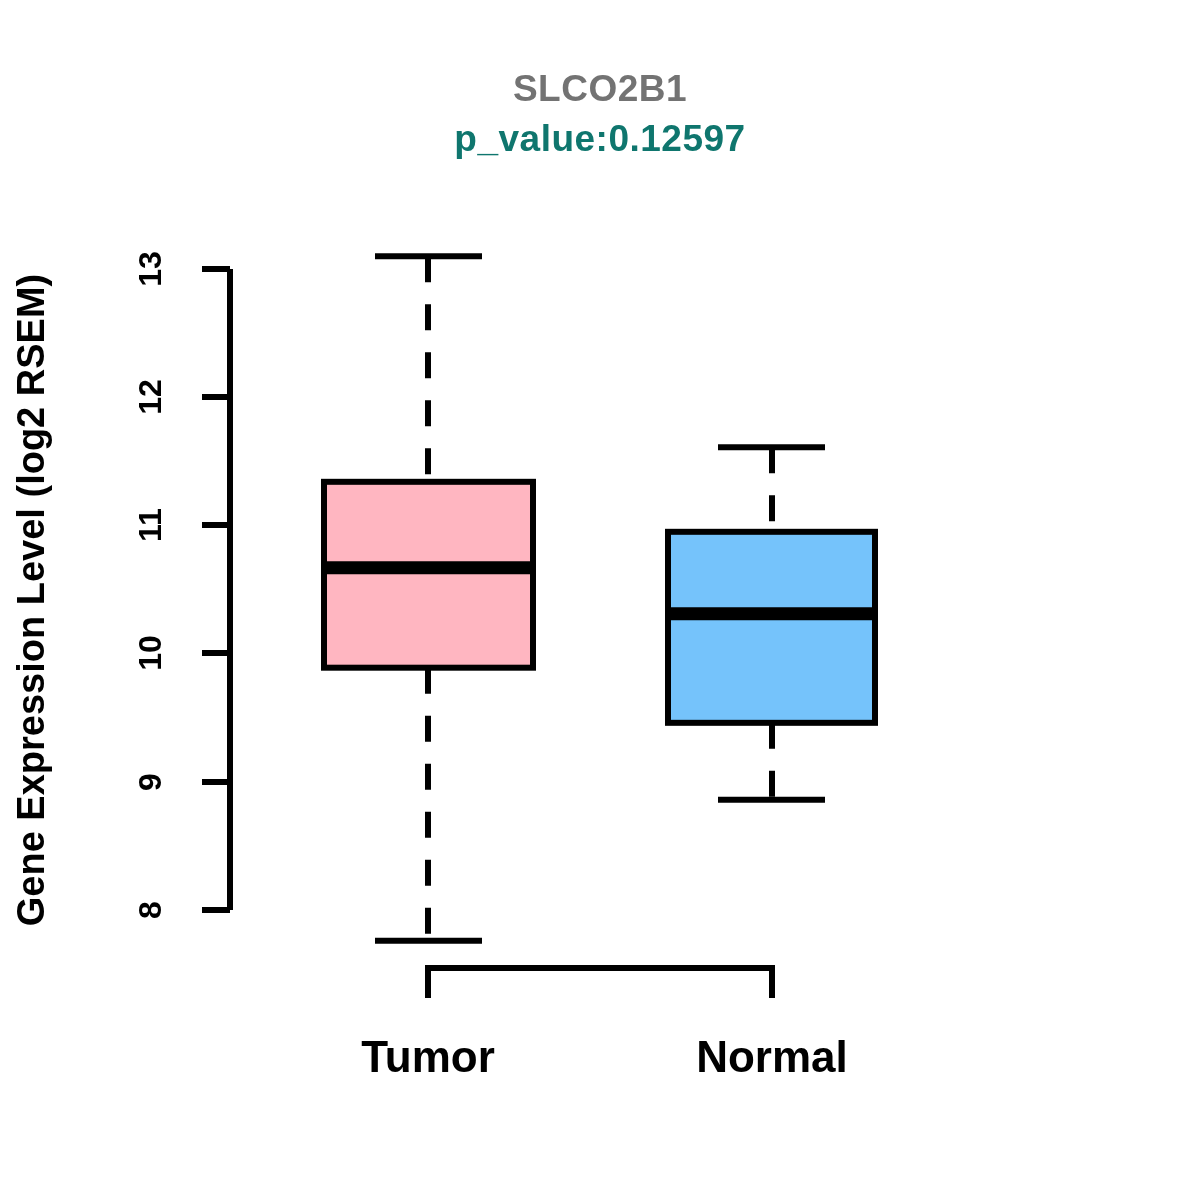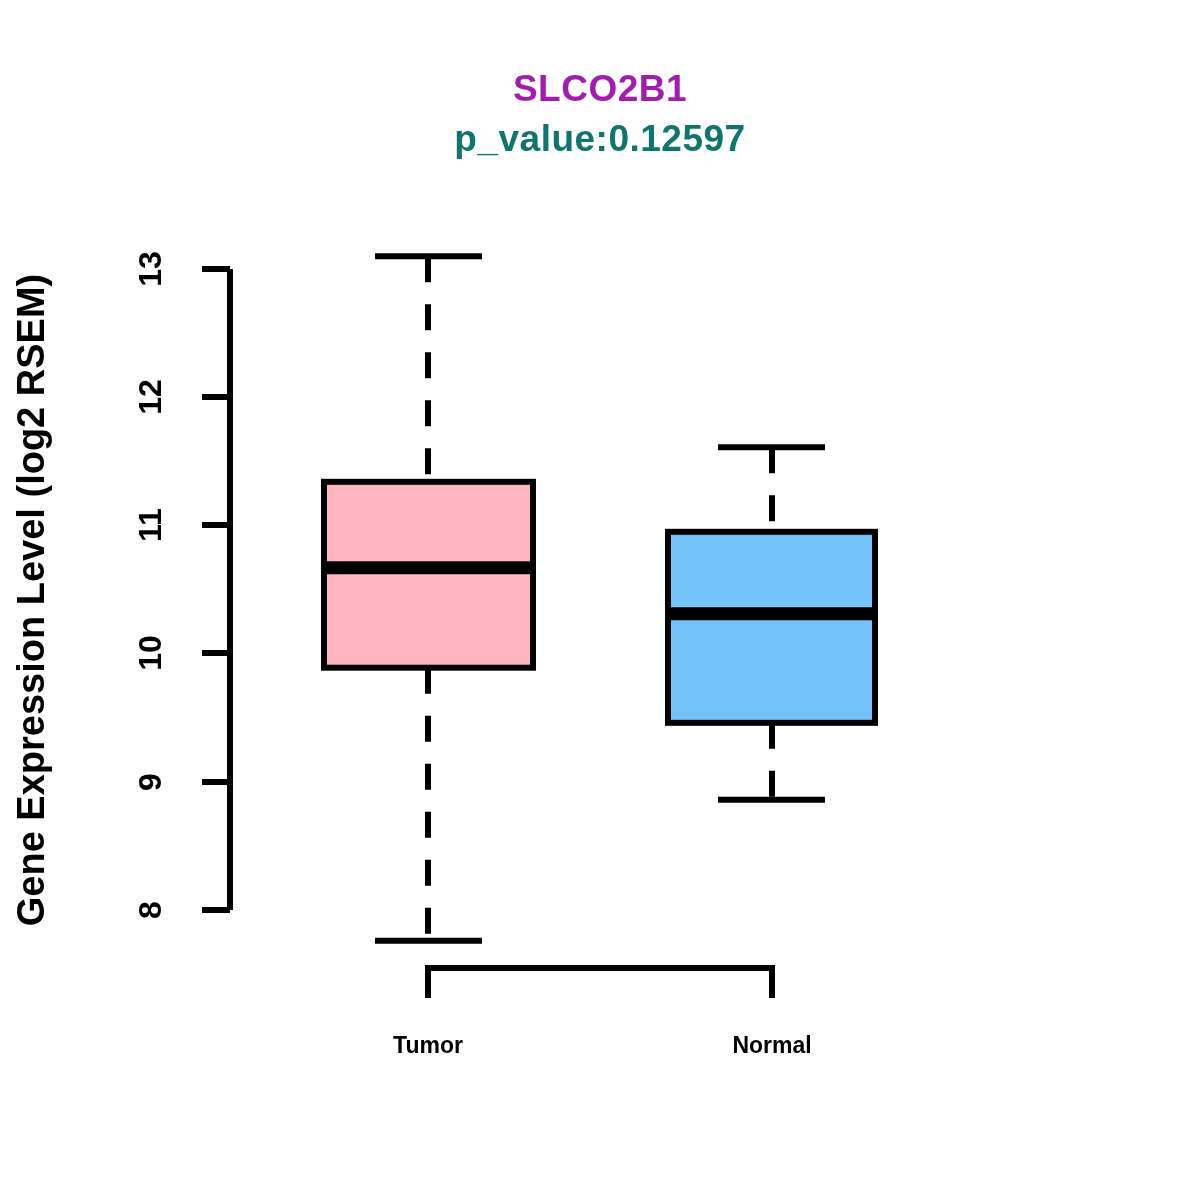"SLCO2B1" #title-main { color: #a21caf -> #737373 }
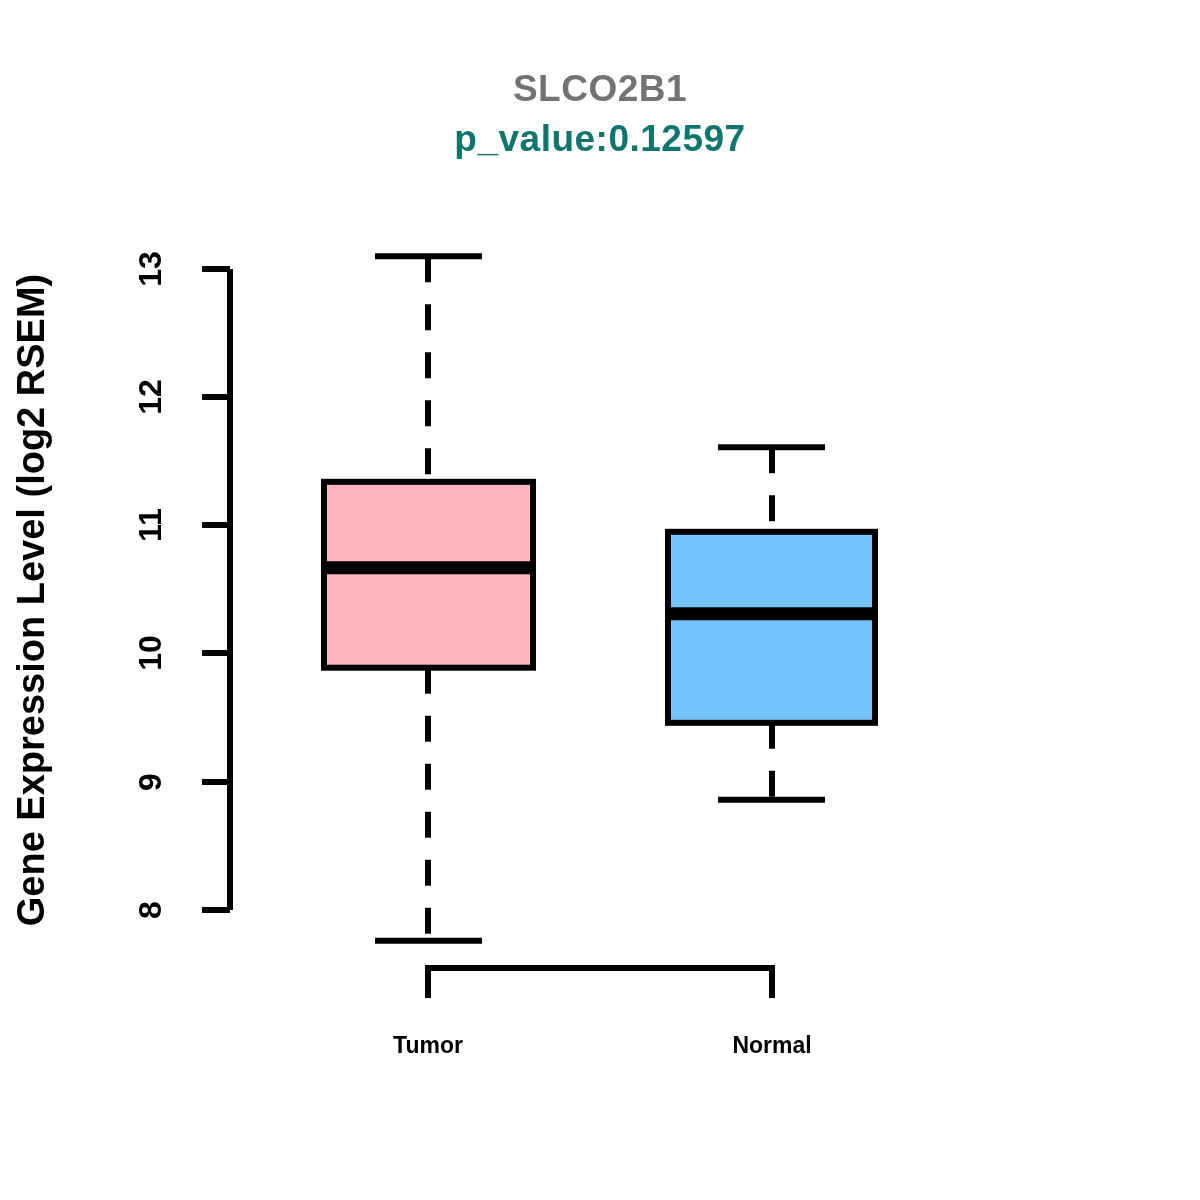"Tumor" .xtick-label { font-size: 23px -> 44px }
